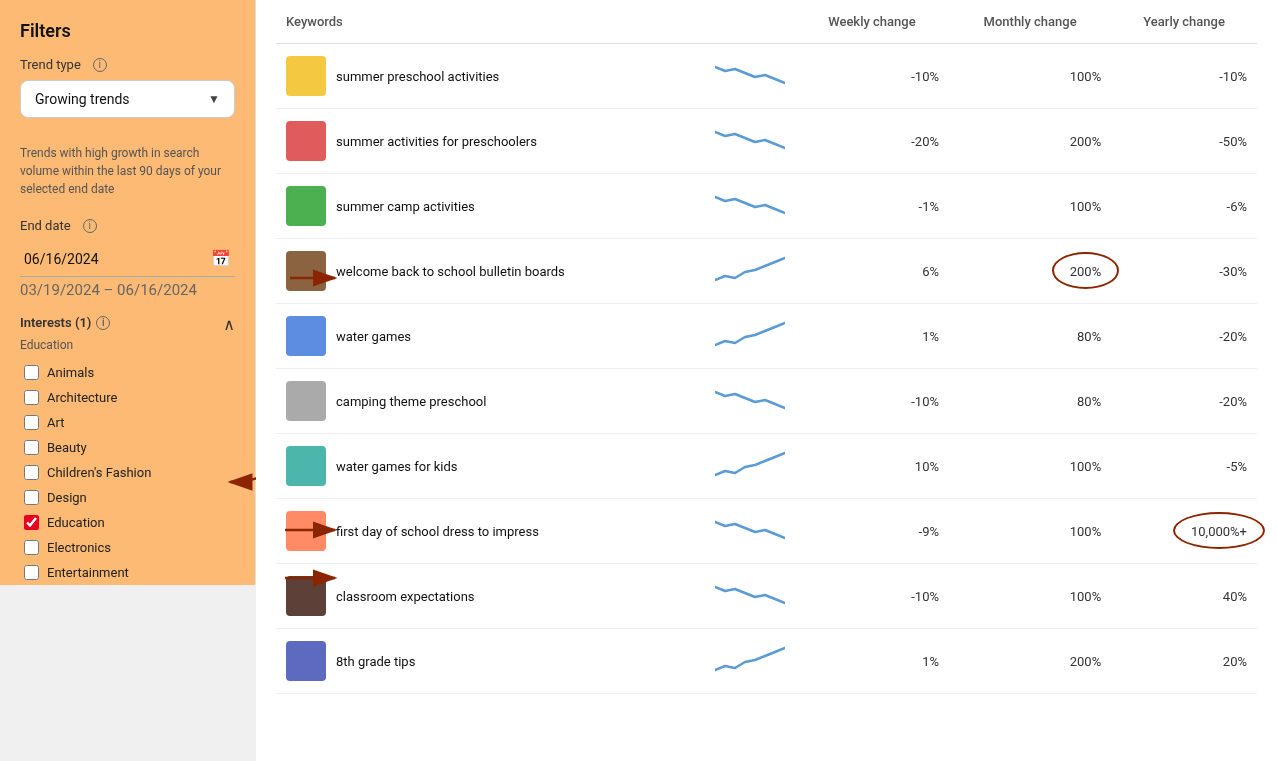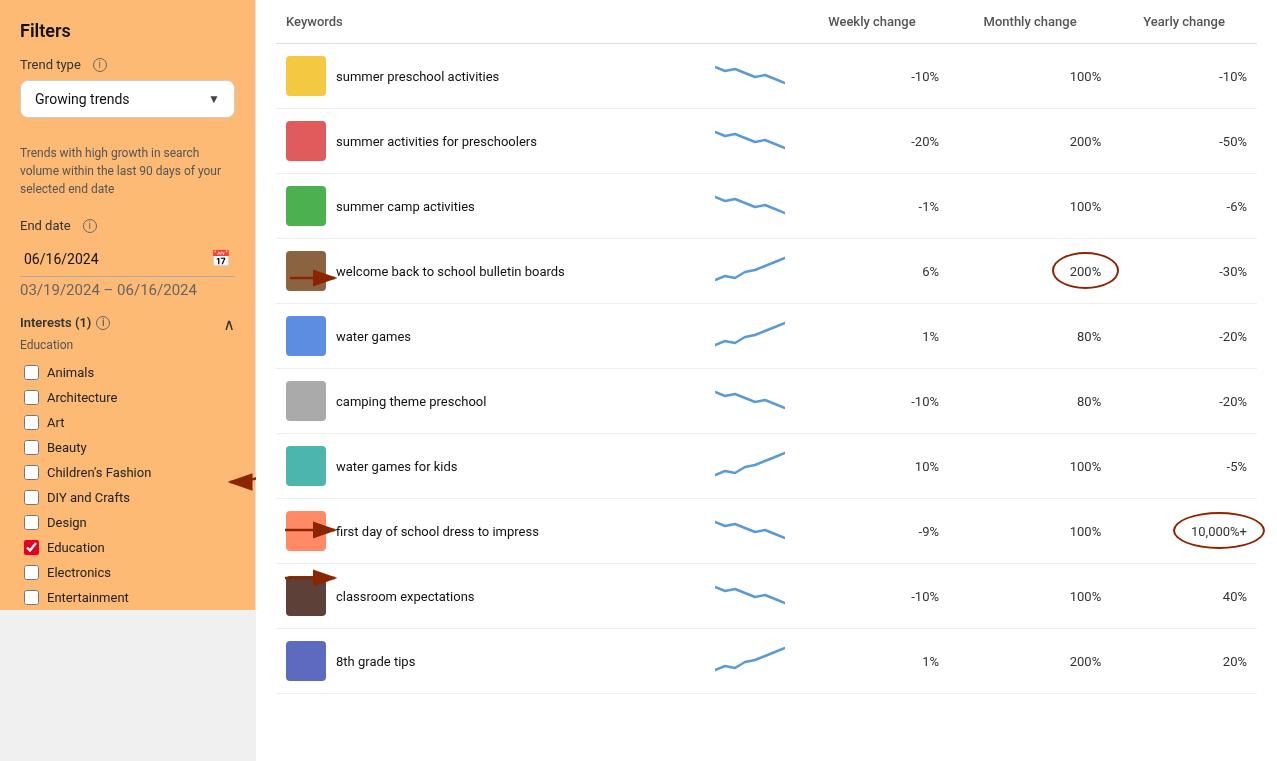"DIY and Crafts" div.checkbox-item { html: <div> <input> <span>DIY and Crafts</span> </div> -> none }
